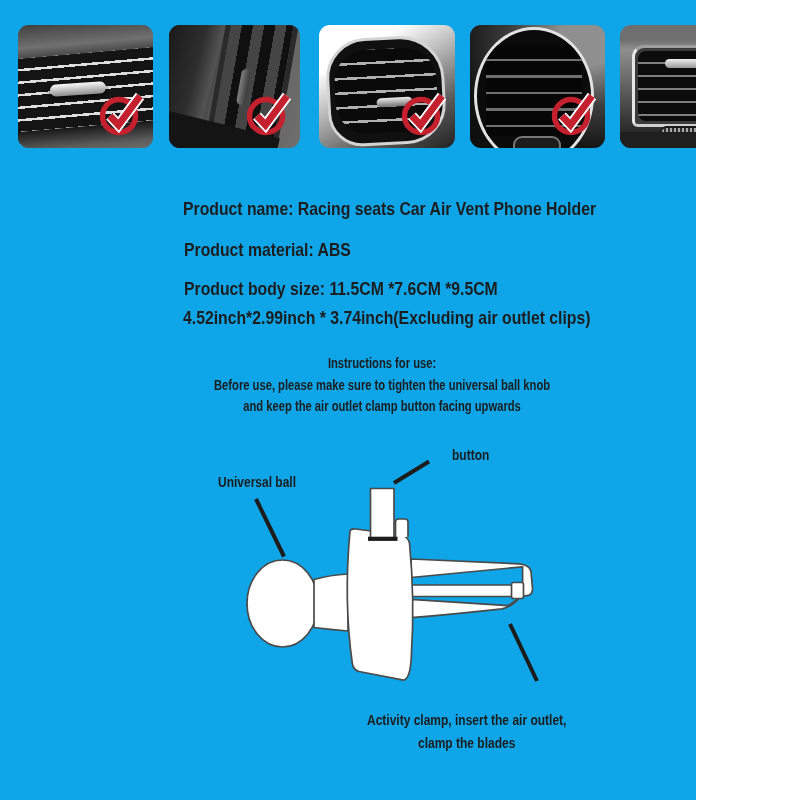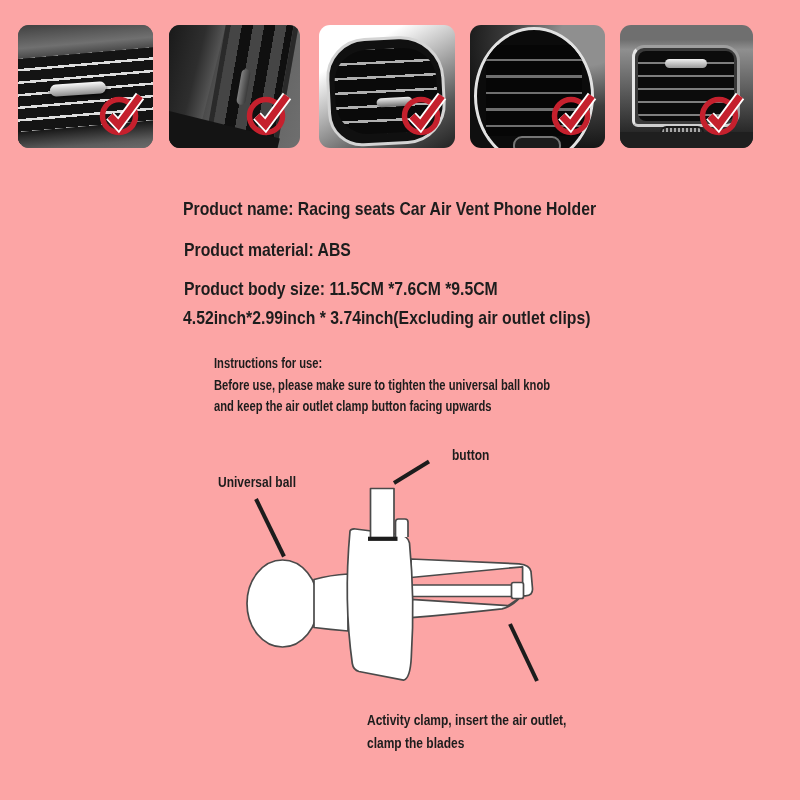"Product name: Racing seats Car" .page { background: #fca5a5 -> #0ea5e9; text-align: none -> center; width: 800px -> 696px }
